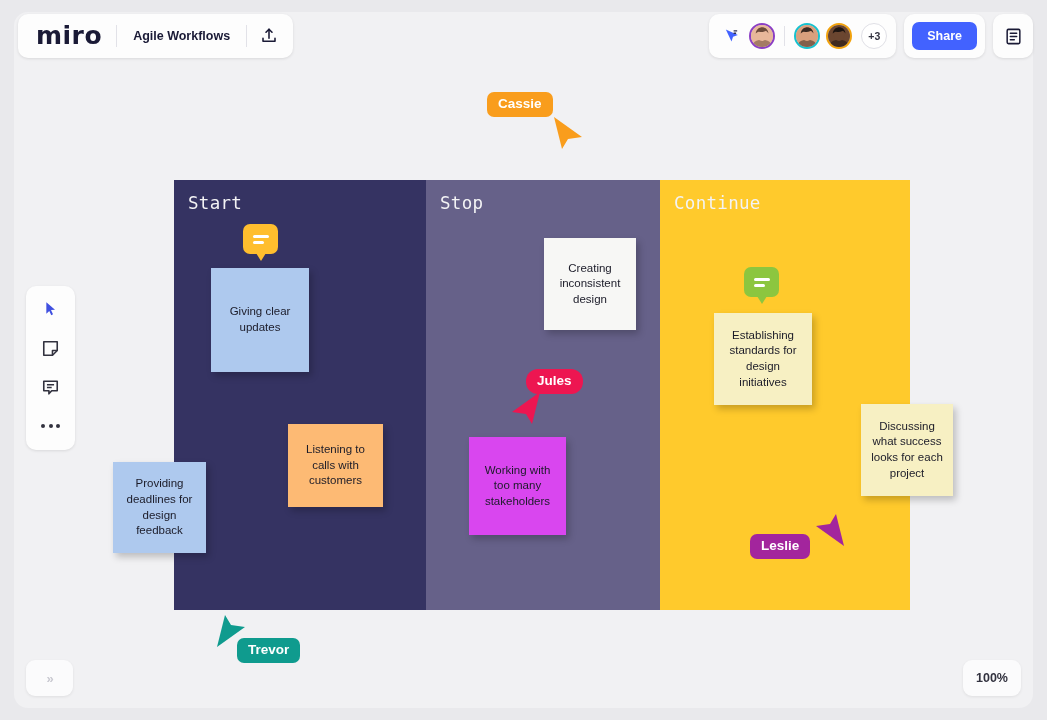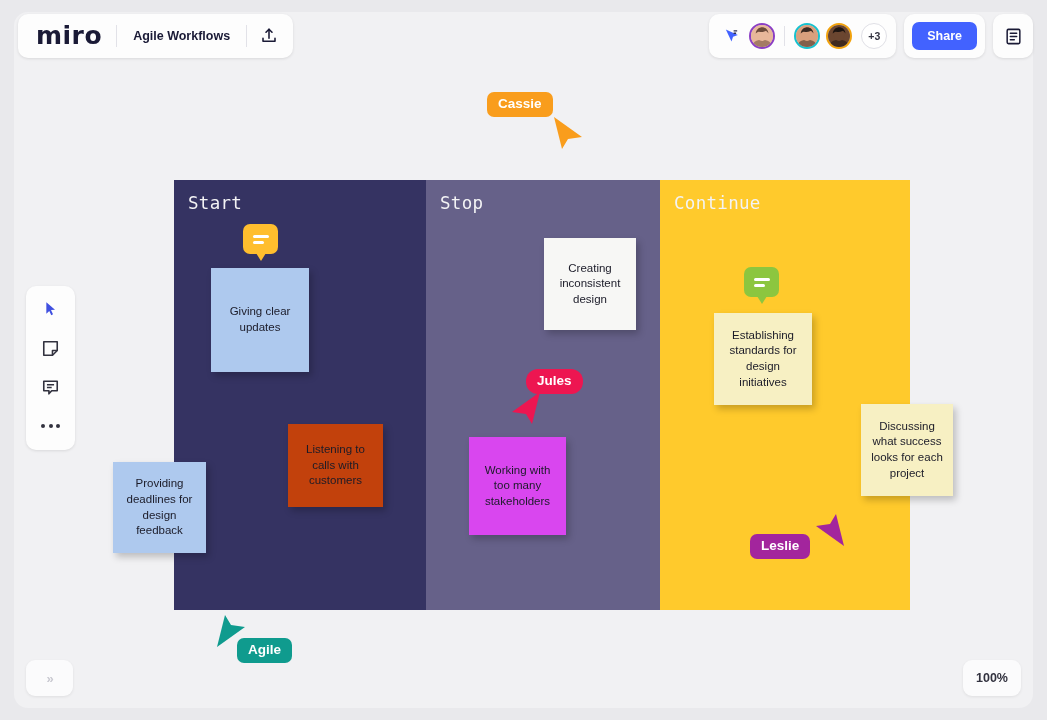"Listening to calls with customers" div.sticky { background: #c2410c -> #fdba74 }
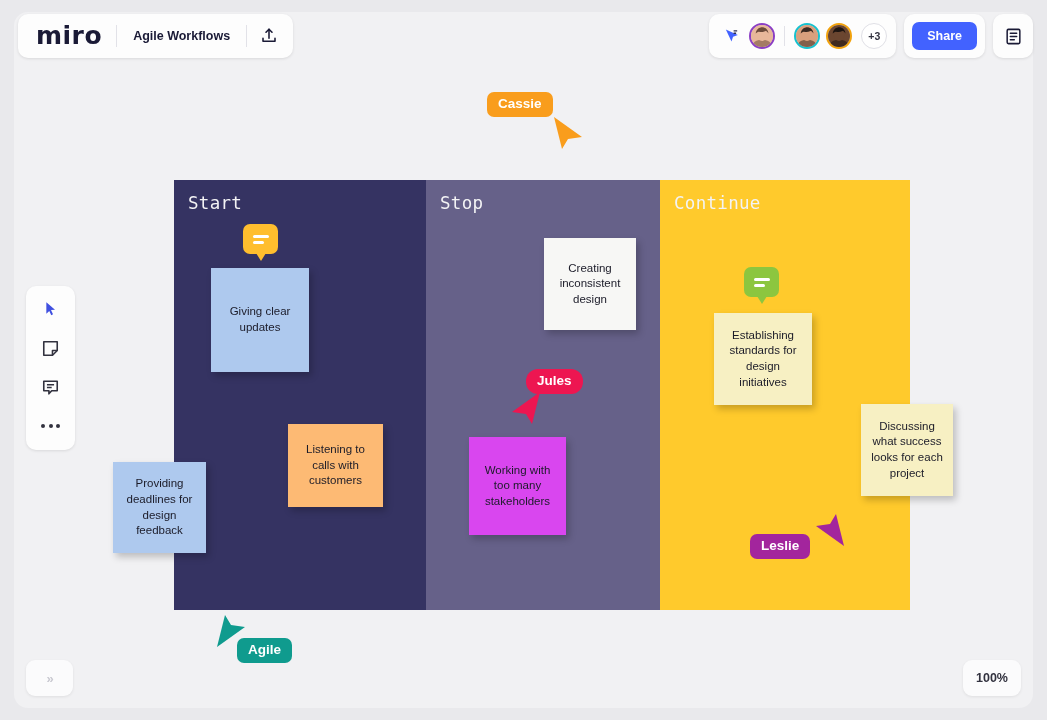"Agile" div.label { text: Agile -> Trevor }
